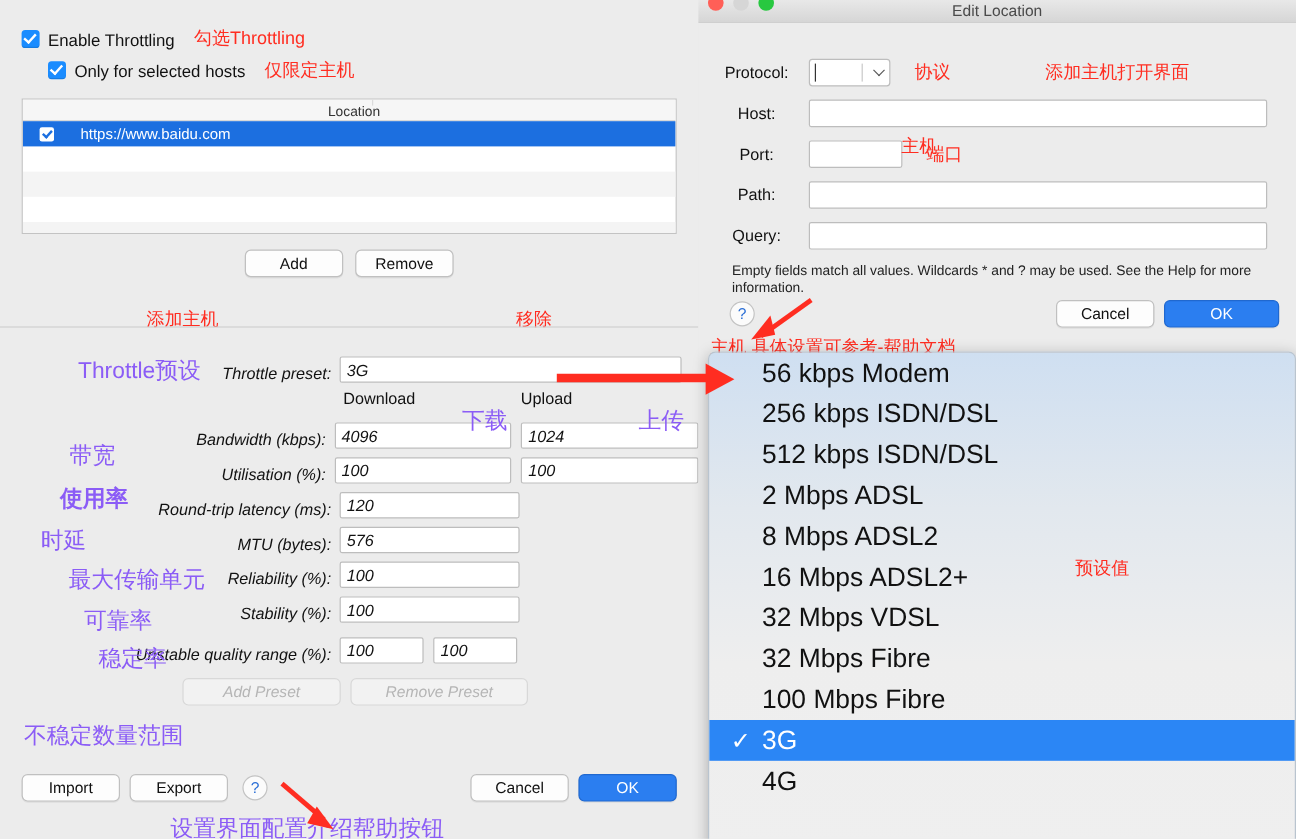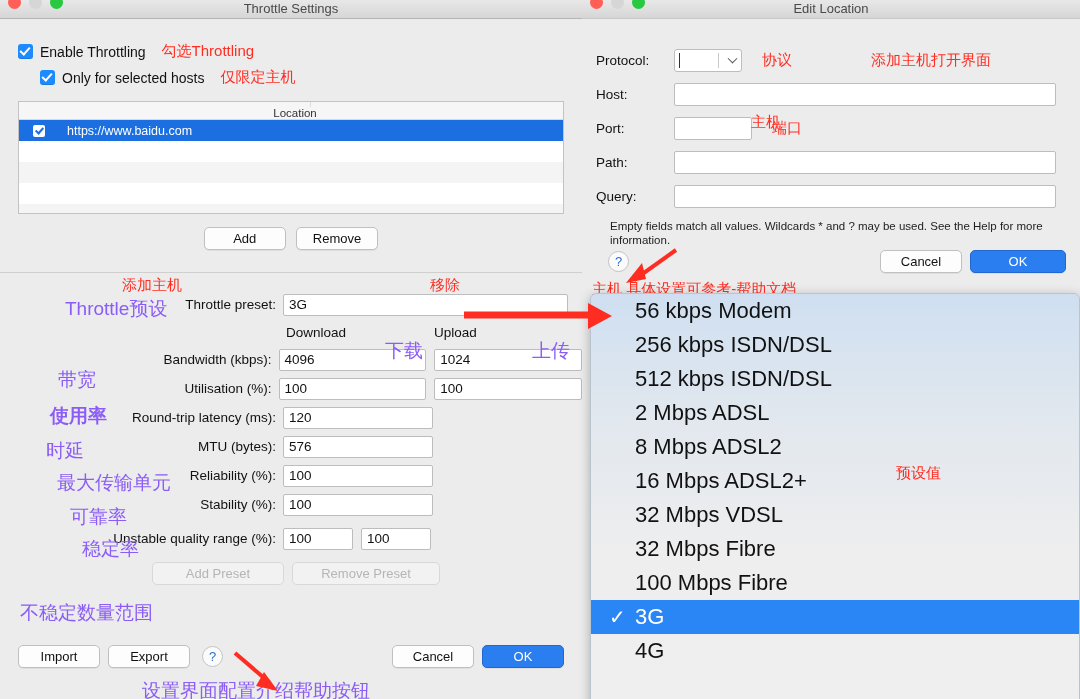"Throttle Settings" div.titlebar { html: <div> <div> <span></span> <span></span> <span></span> </div> <div>Throttle Settings</div> </div> -> none }
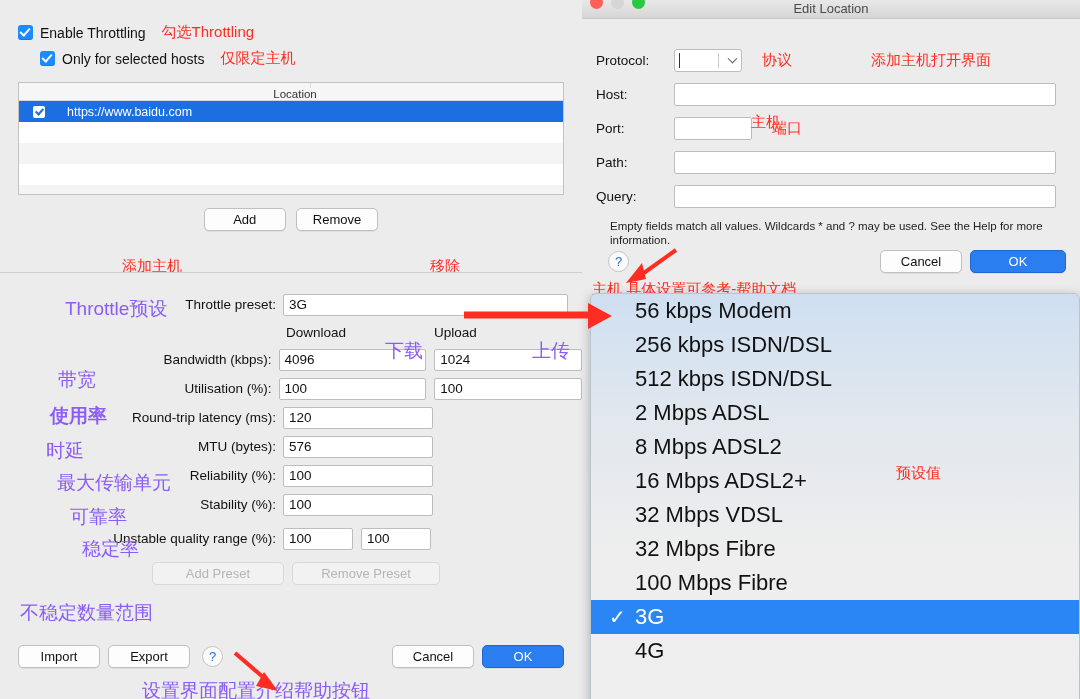"Protocol:" .rlabel { text-align: left -> center }
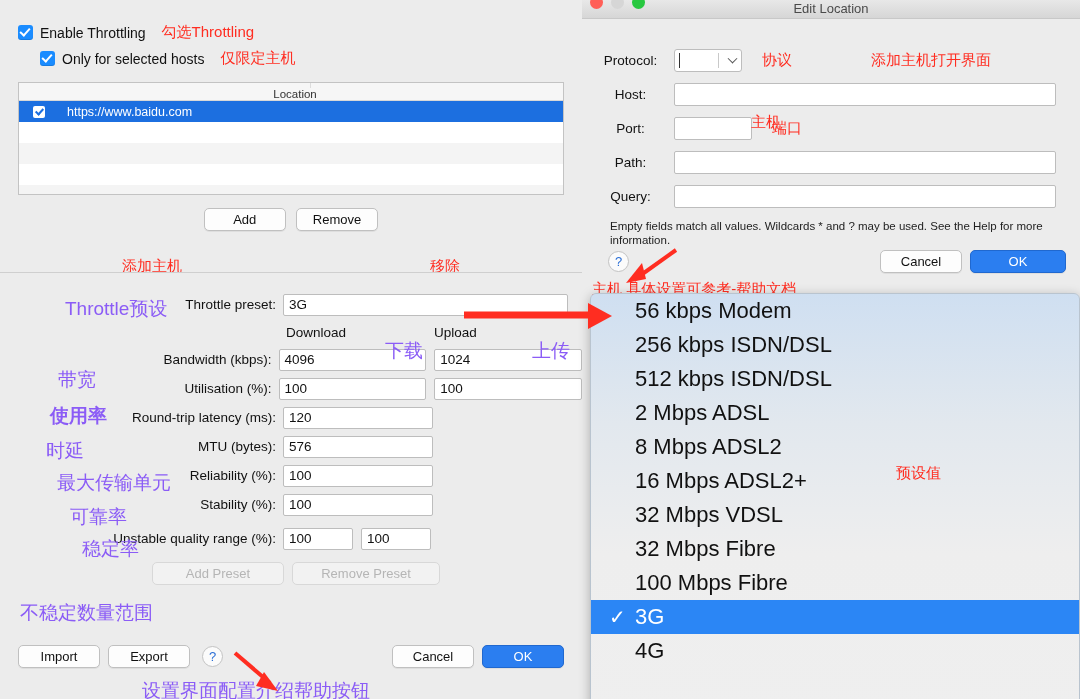"Throttle preset:" .frow { align-items: center -> flex-end; font-style: none -> italic }
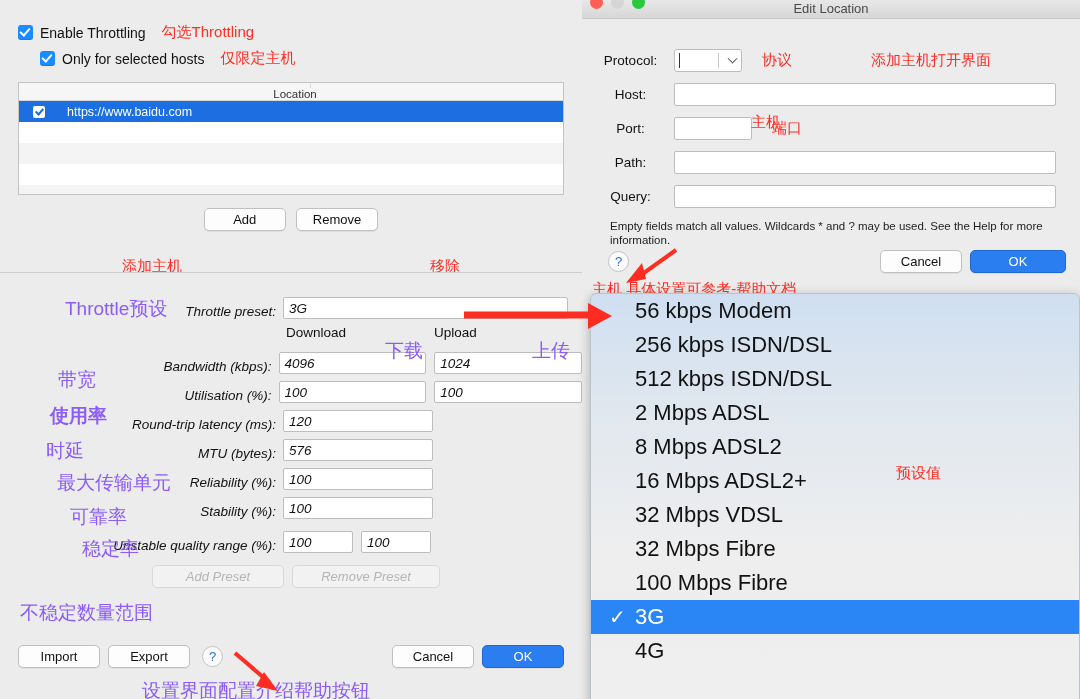"时延" div.lnote { left: 46px -> 34px }
